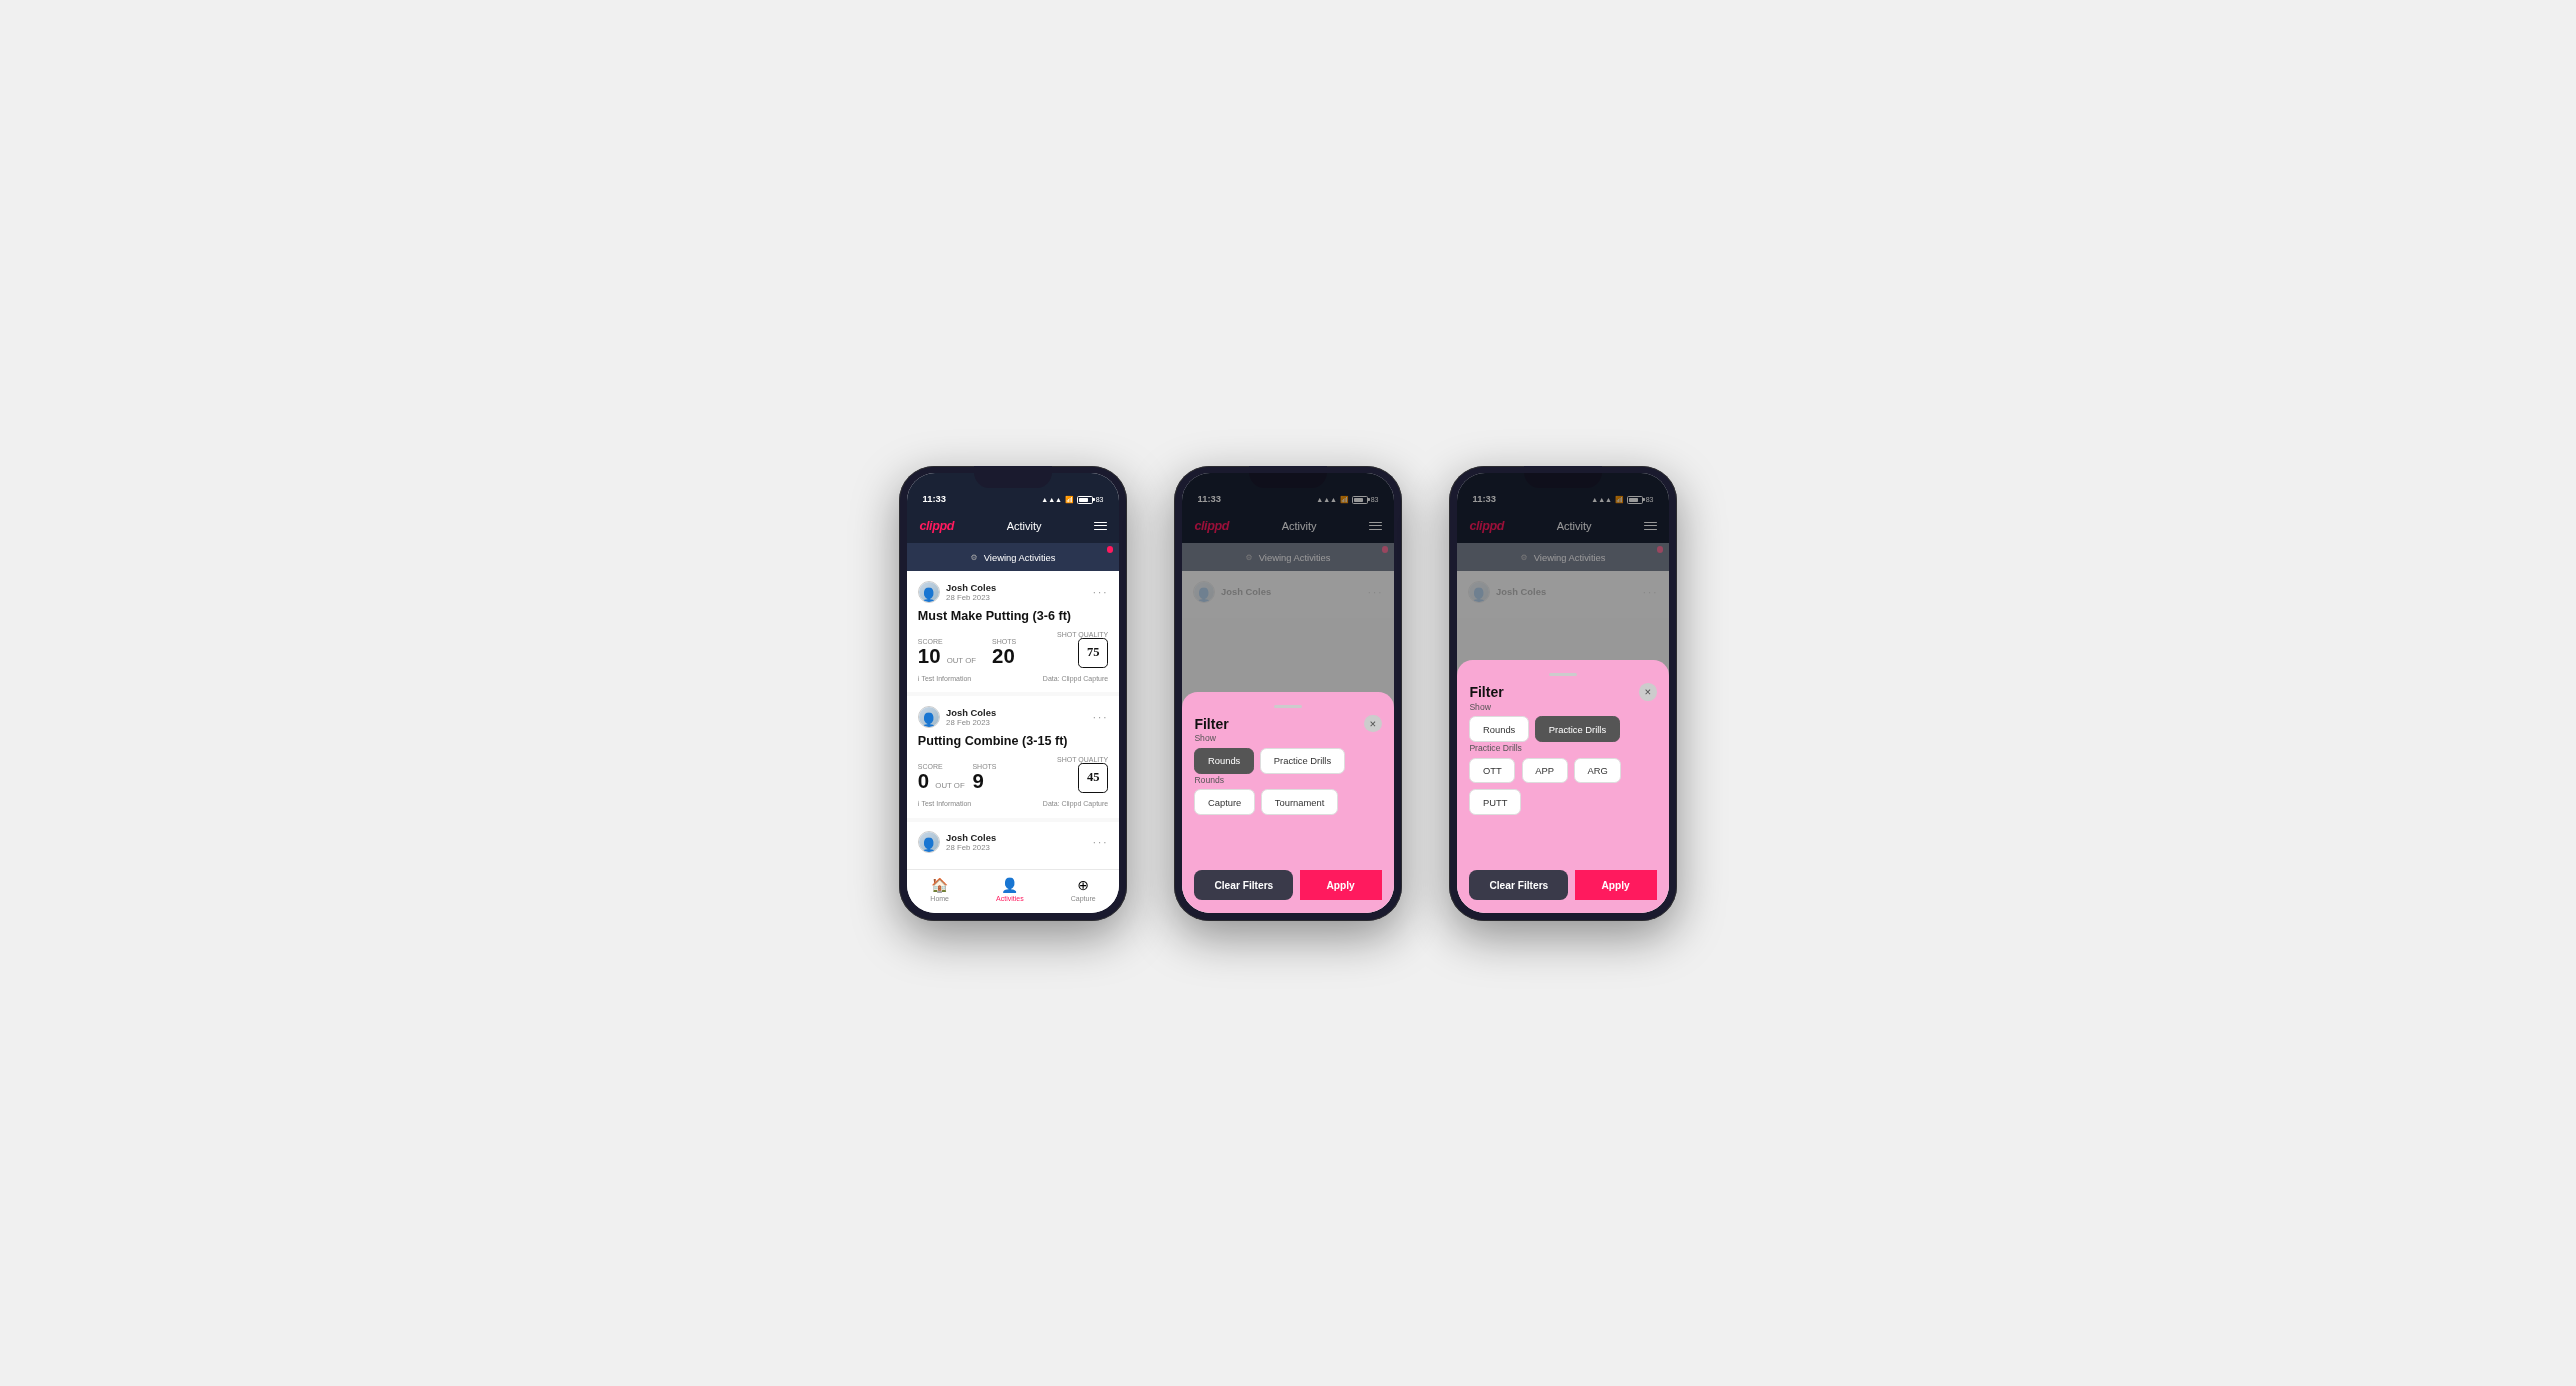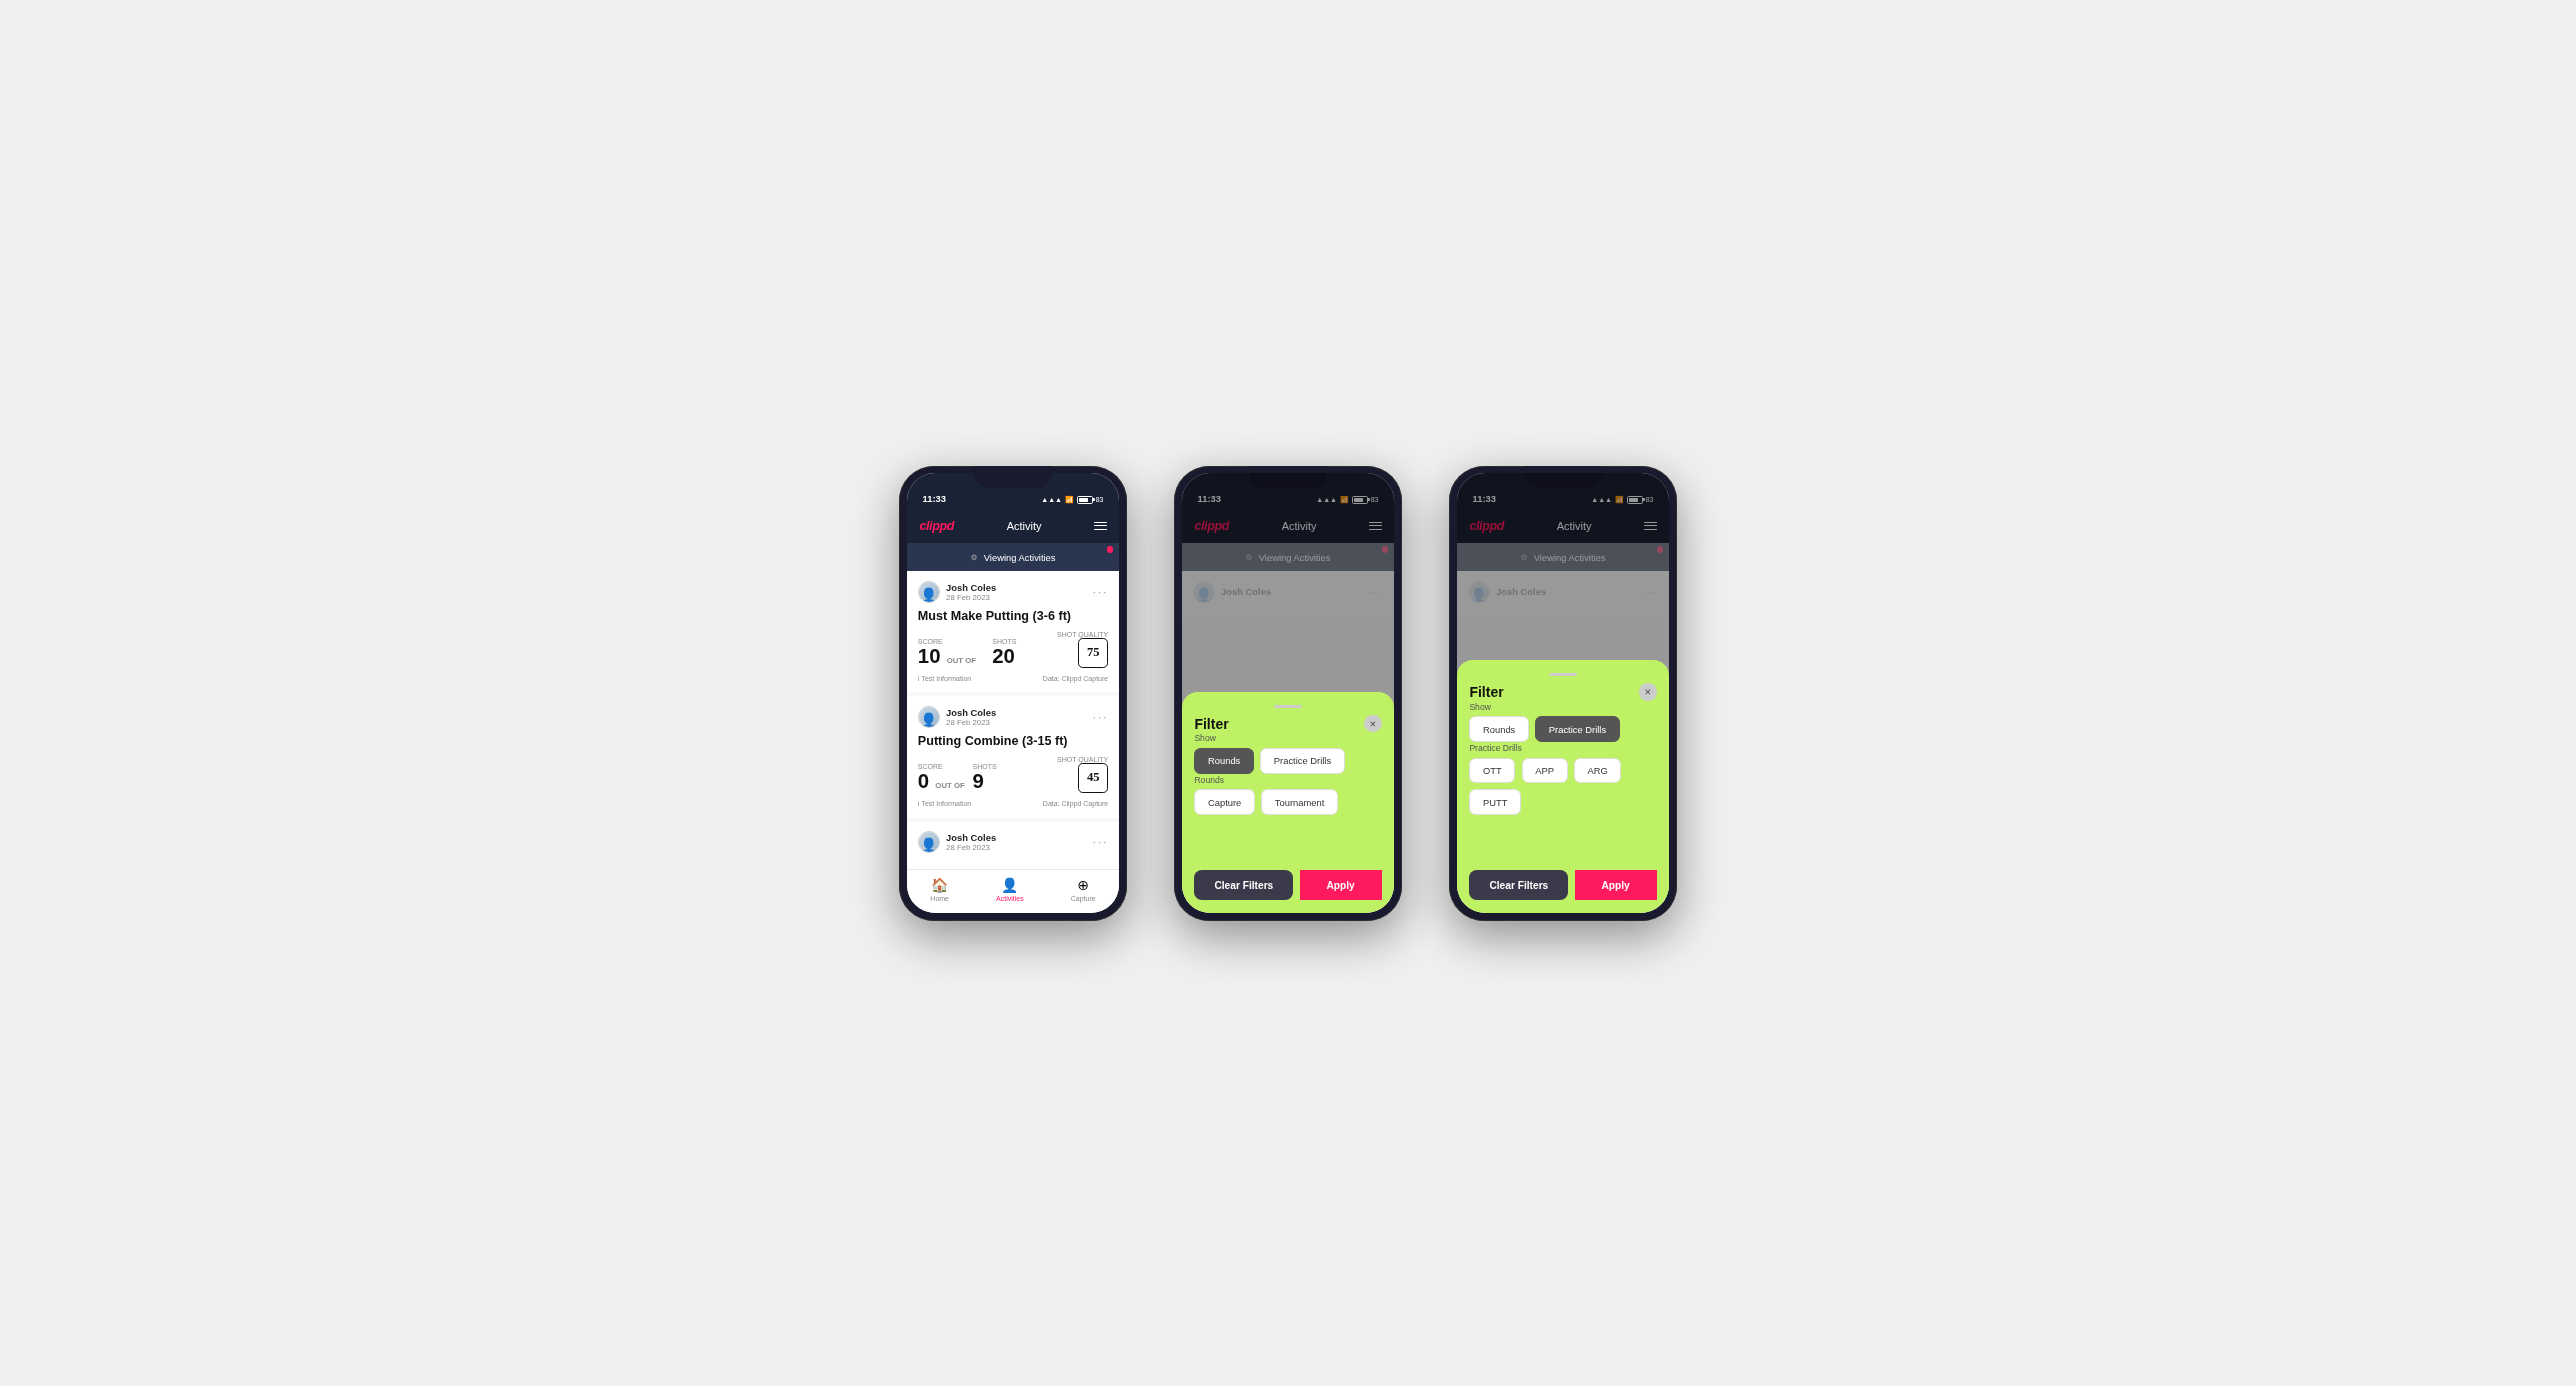"OUT OF" .out-of { font-weight: 700 -> 400 }
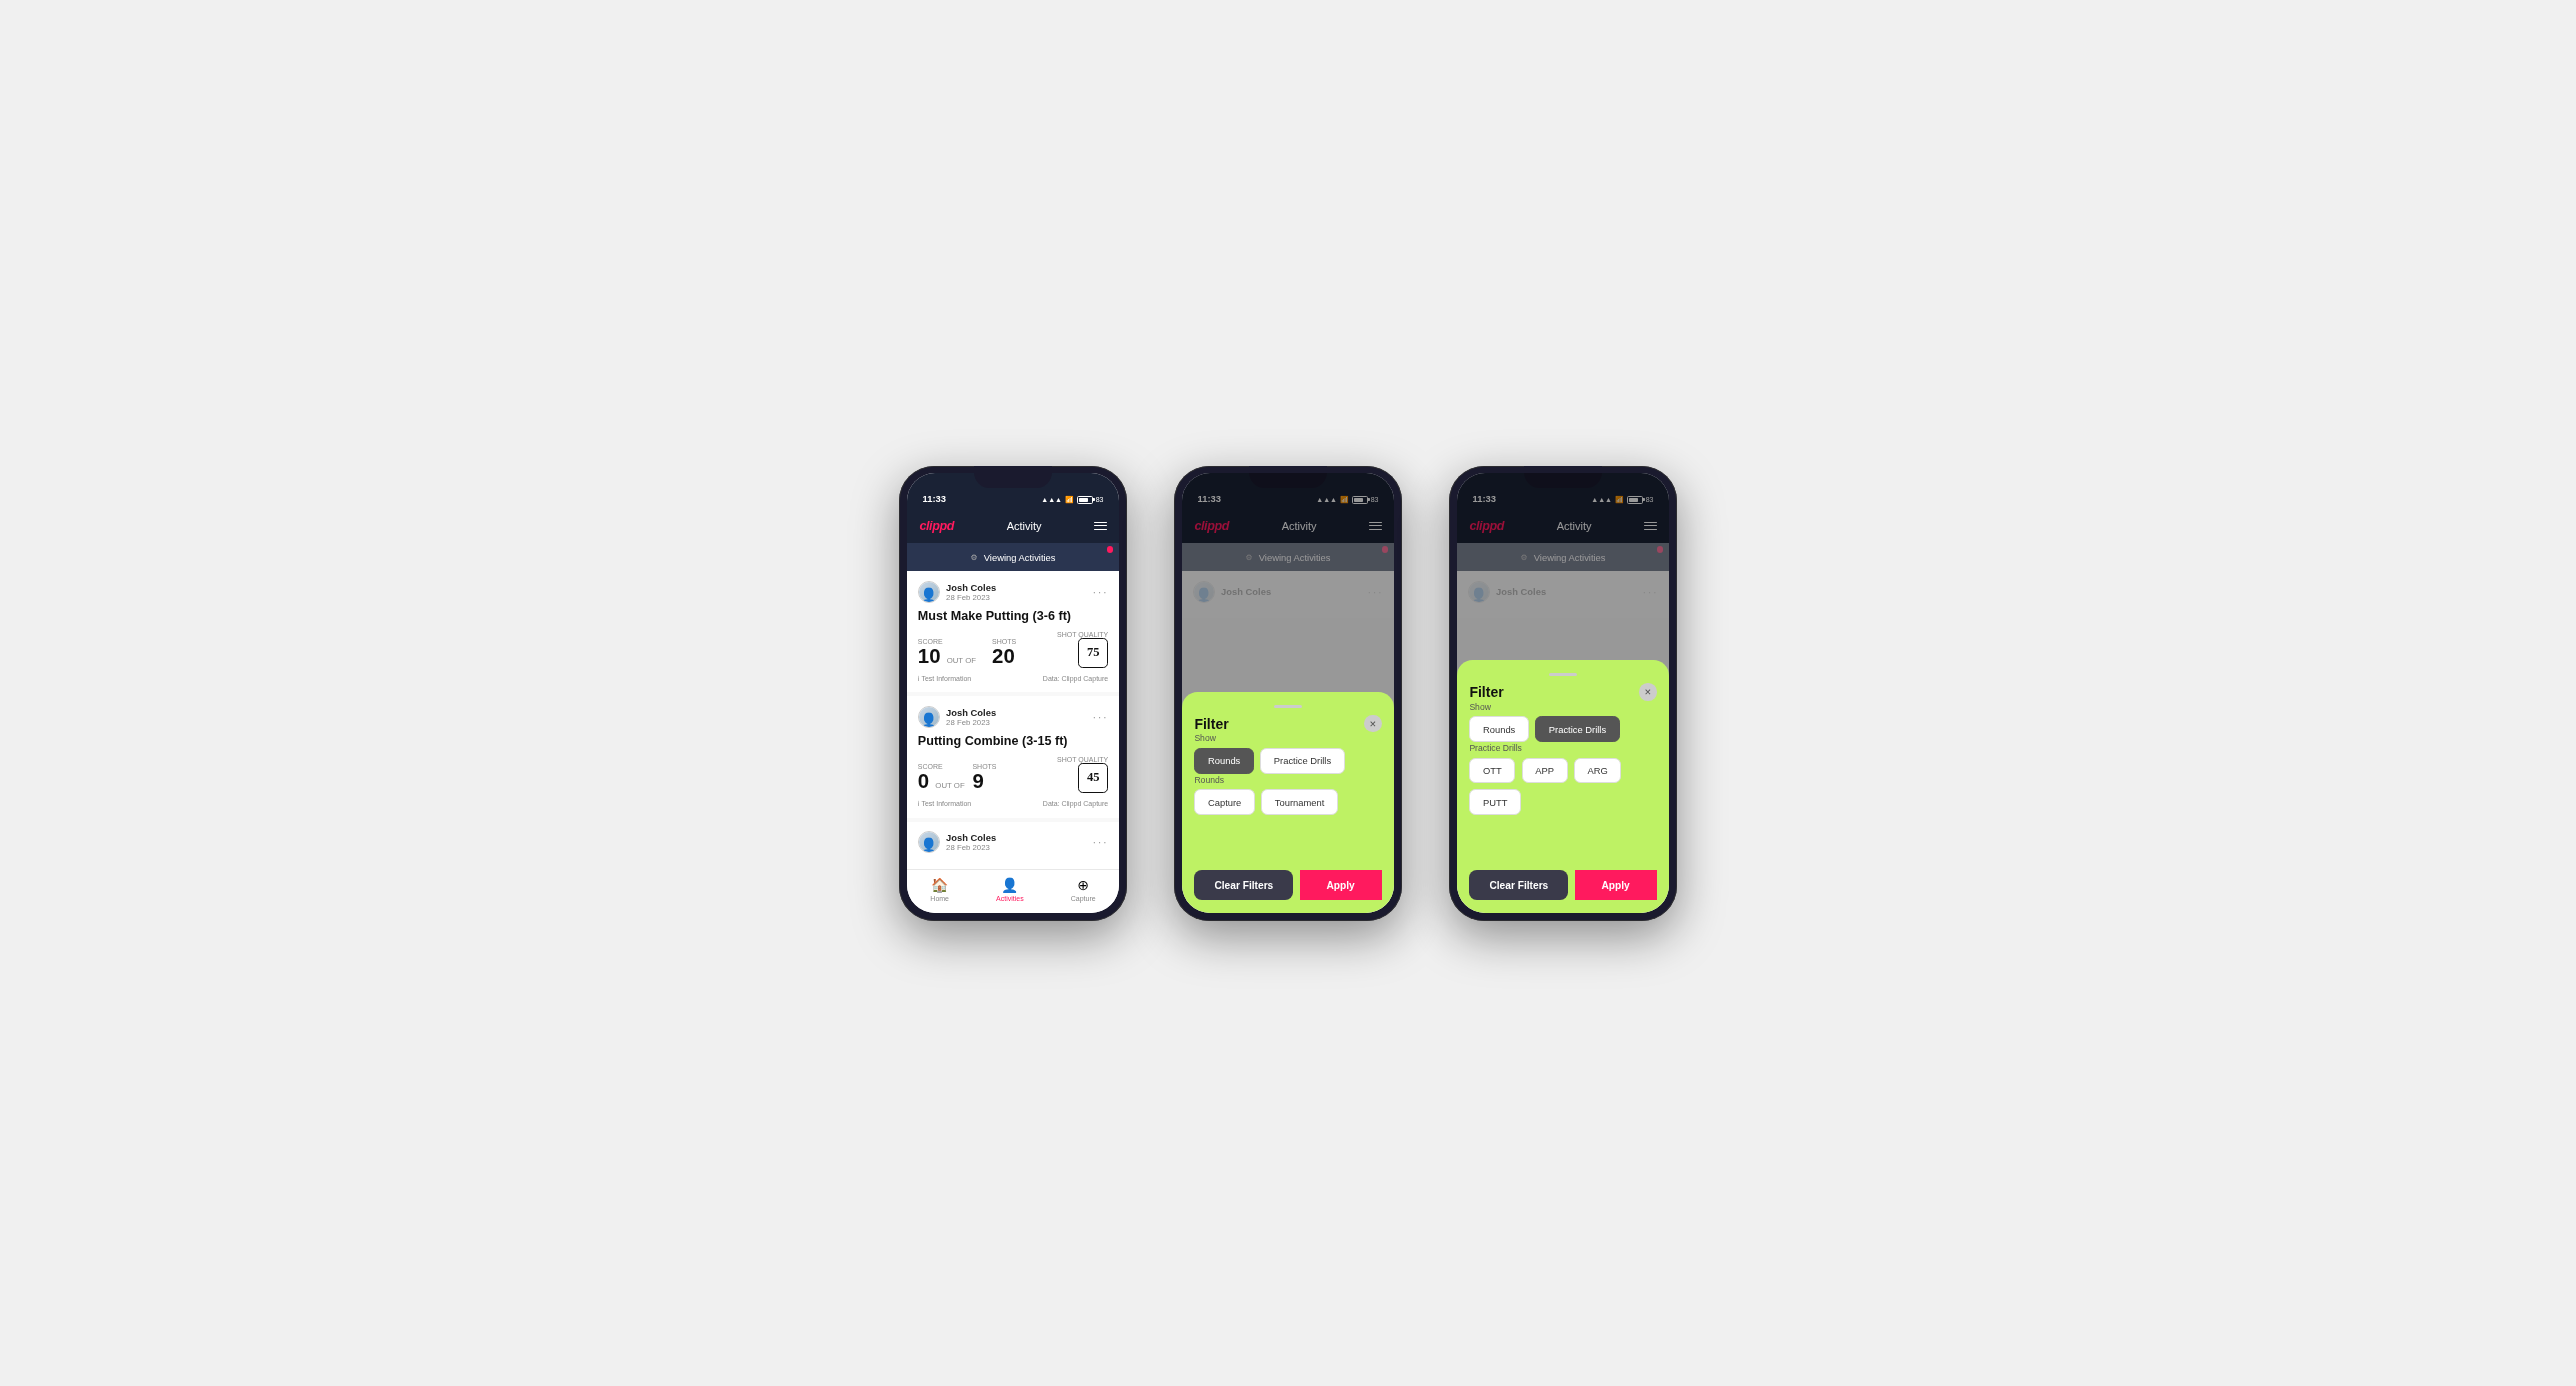"Filter" .filter-modal { background: #bef264 -> #f9a8d4 }
